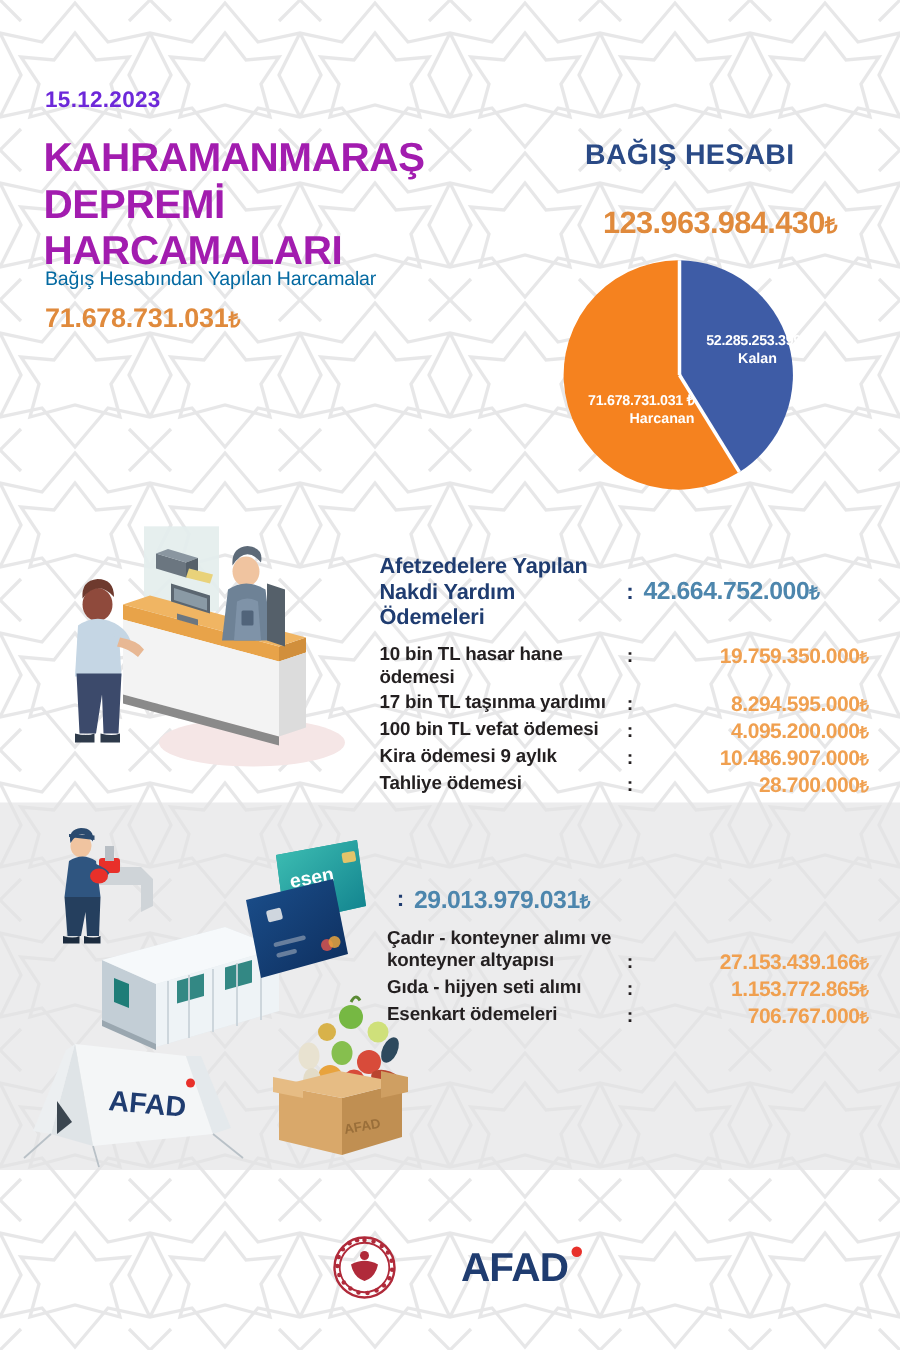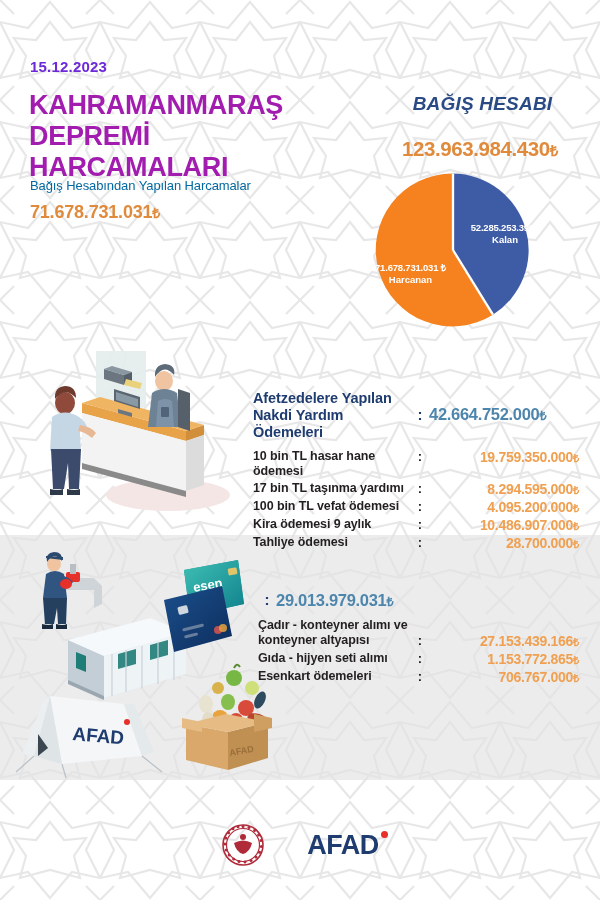"BAĞIŞ HESABI" .acct-title { font-style: italic -> none; text-align: center -> left }
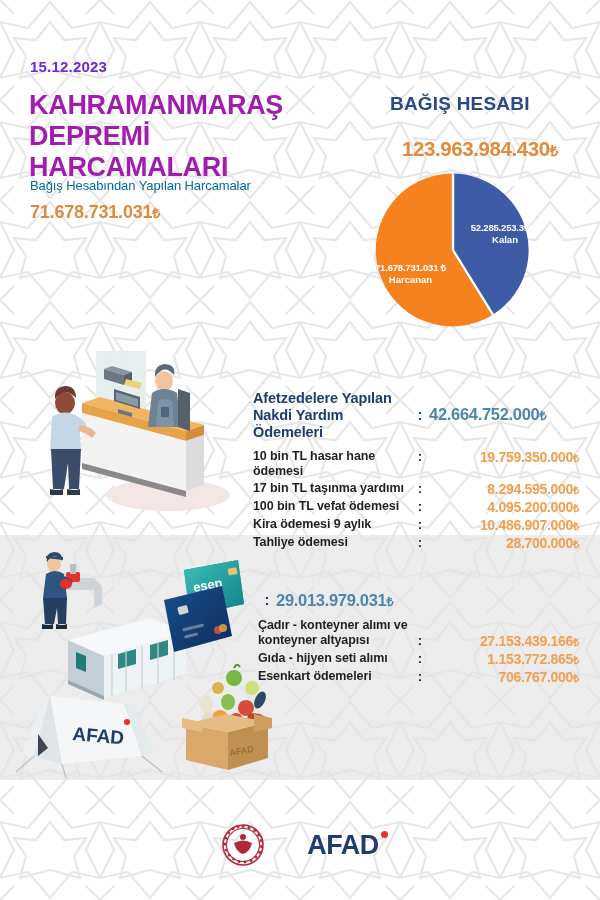"71.678.731.031 ₺" .pie-label.orange { text-align: none -> right }
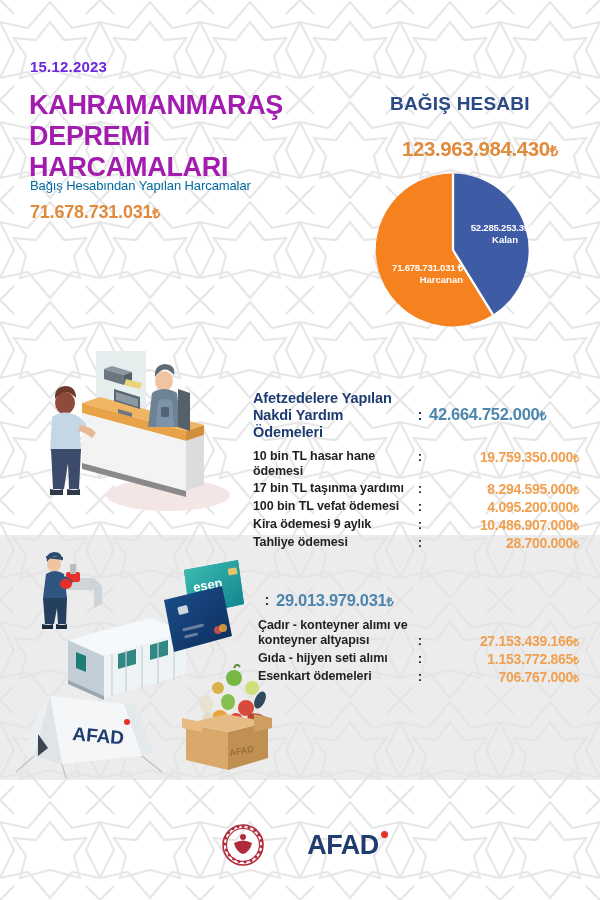"Afetzedelere Yapılan" #cash-block { margin-top: 20px -> none }
